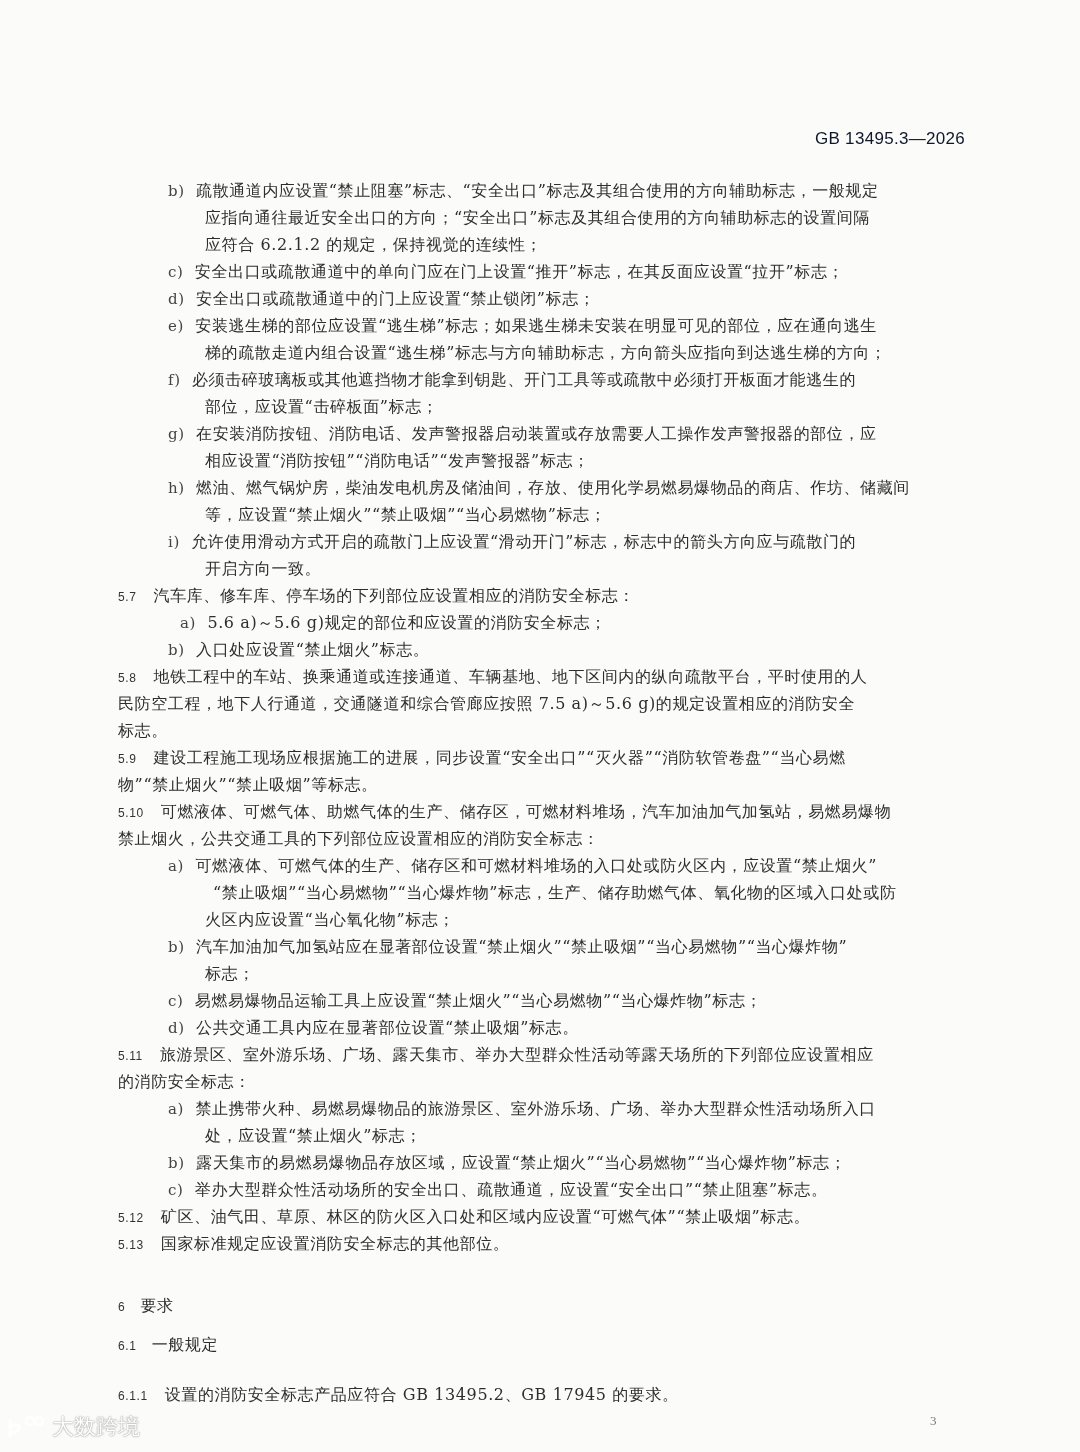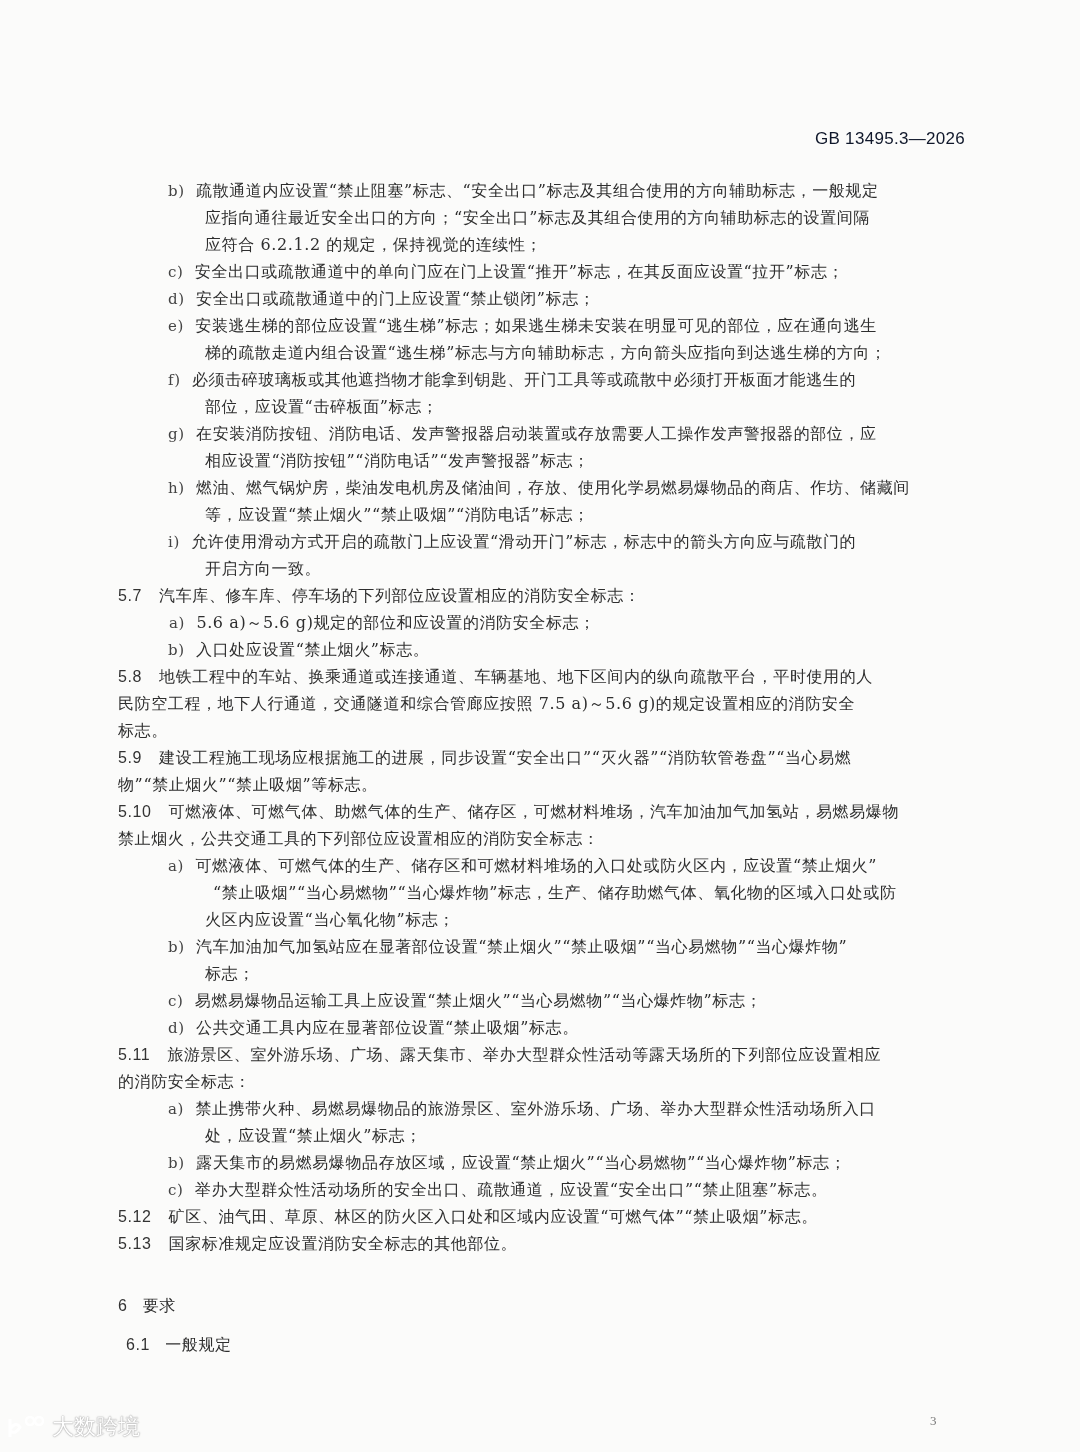"等，应设置“禁止烟火”“禁止吸烟”“消防电话”标志；" span { text: 消防电话 -> 当心易燃物 }
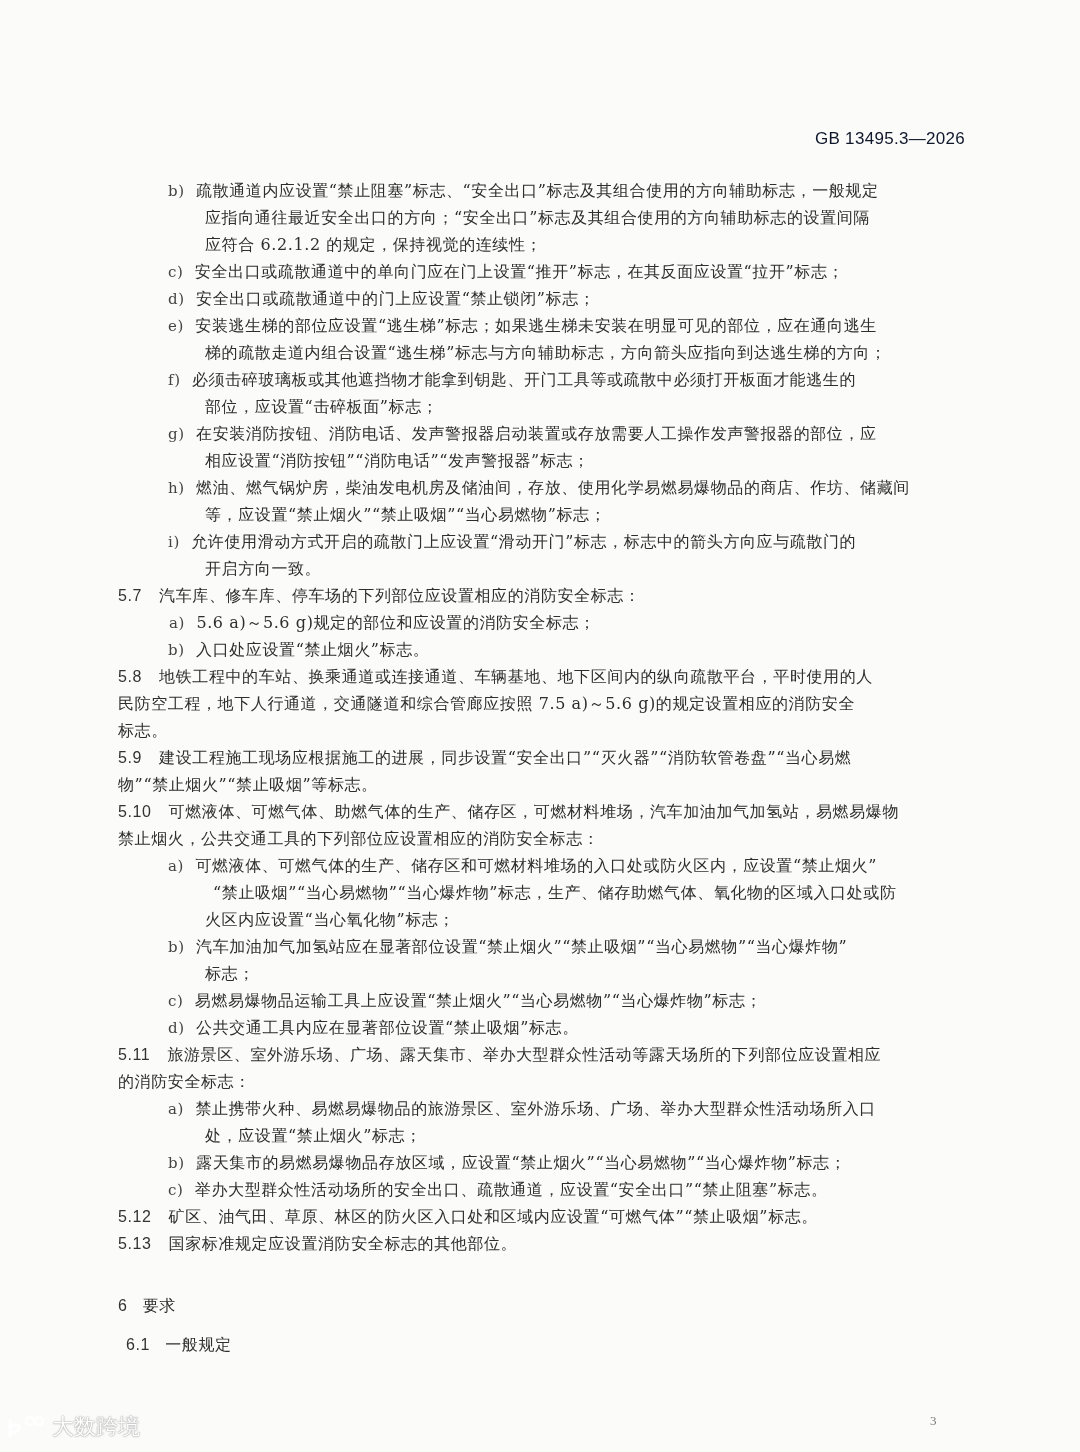"5.7" .num { font-size: 16px -> 12px }
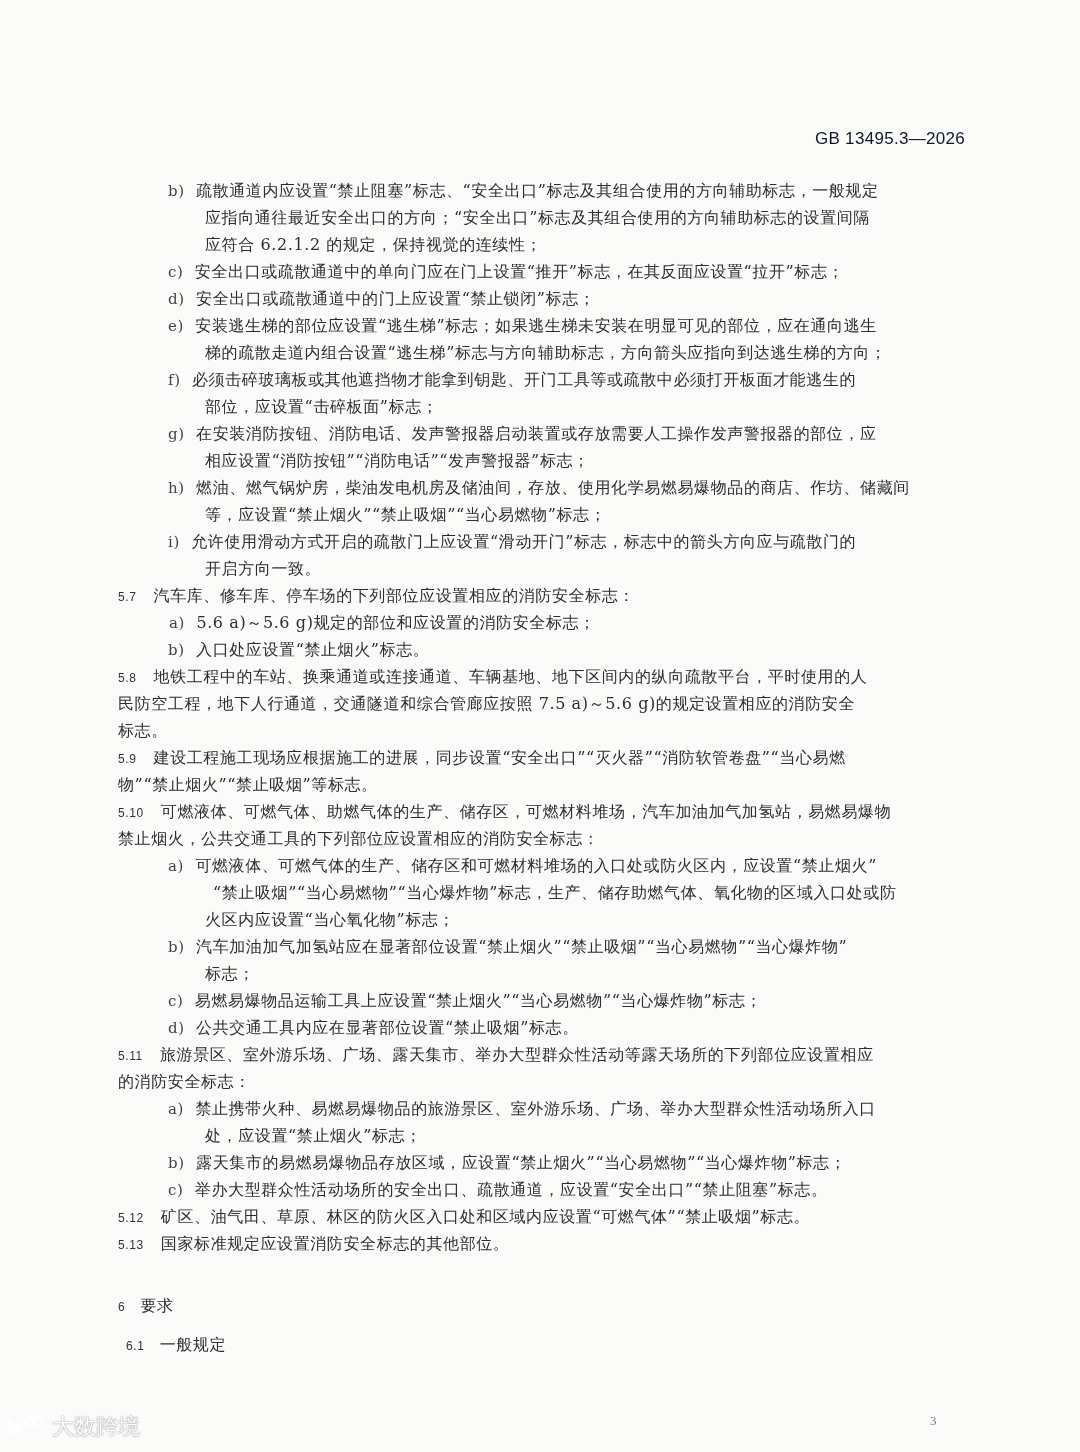"a) 5.6 a)～5.6 g)规定的部位和应设置的消防安全标志；" div.line { left: 169px -> 180px }
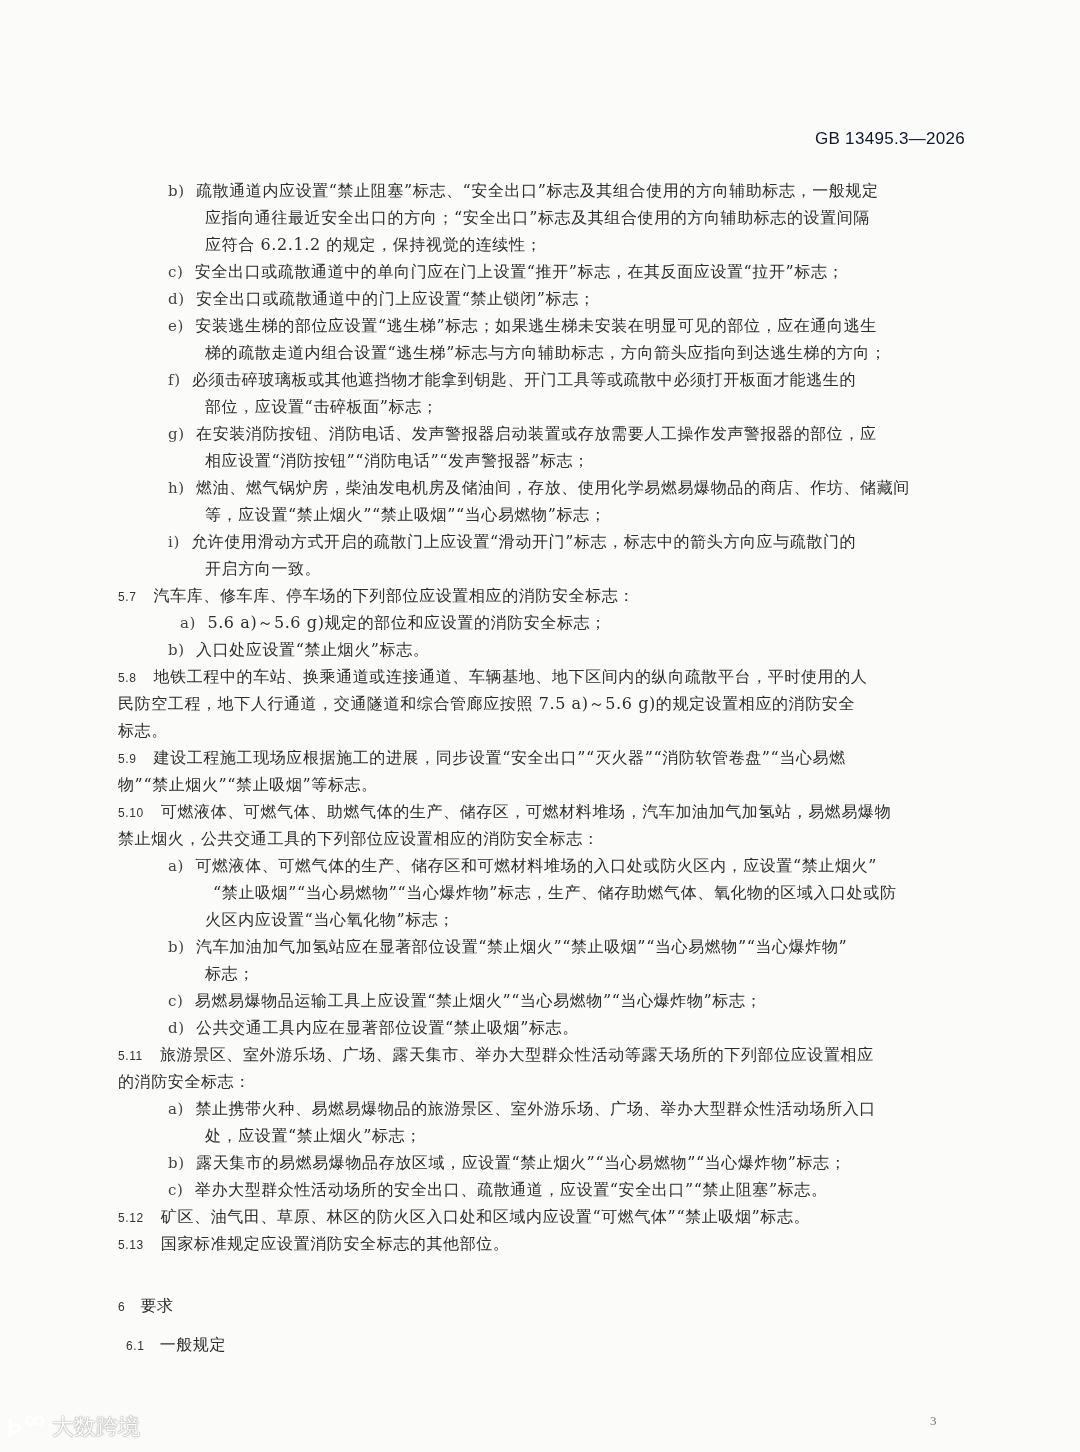"6.1 一般规定" div.line { margin-left: 8px -> none }
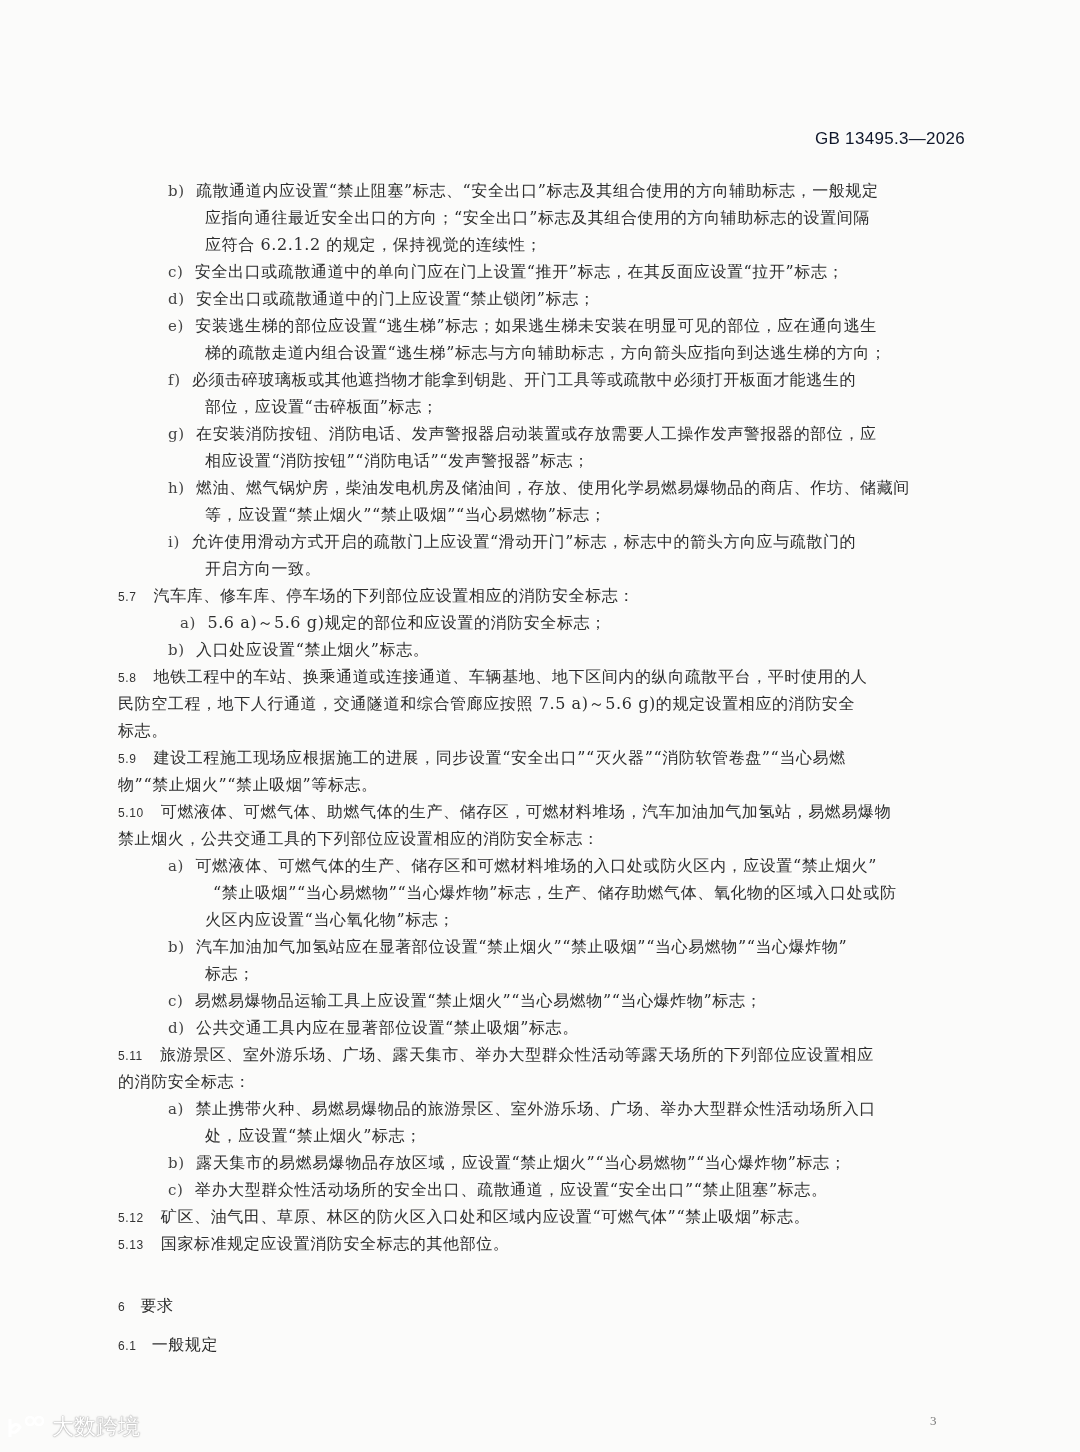"6.1.1 设置的消防安全标志产品应符合 GB 13495.2、GB 17945" div.line { html: none -> <div> <span>6.1.1</span>&nbsp;&nbsp;&nbsp;<span>设置的消防安全标志产品应符合 GB 13495.2、GB 17945 的要求。</span> </div> }
